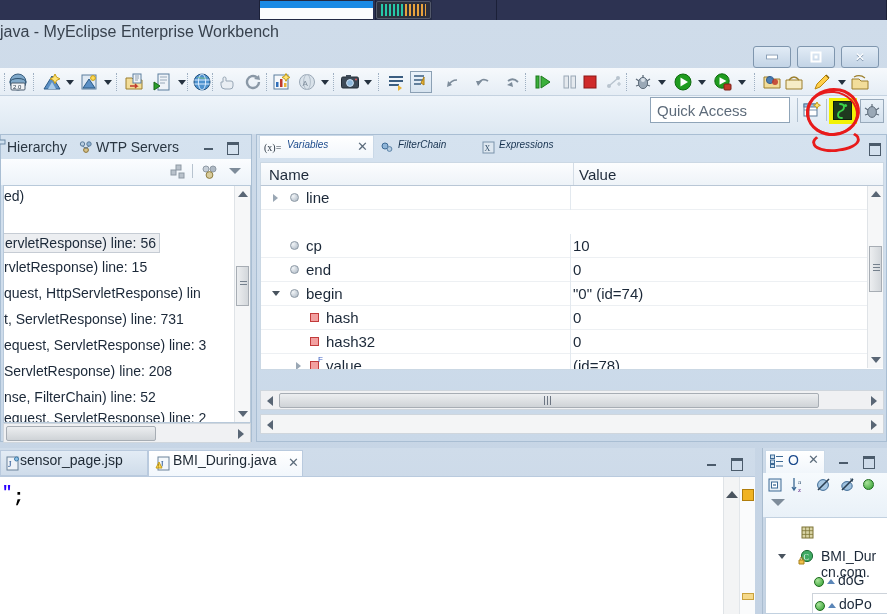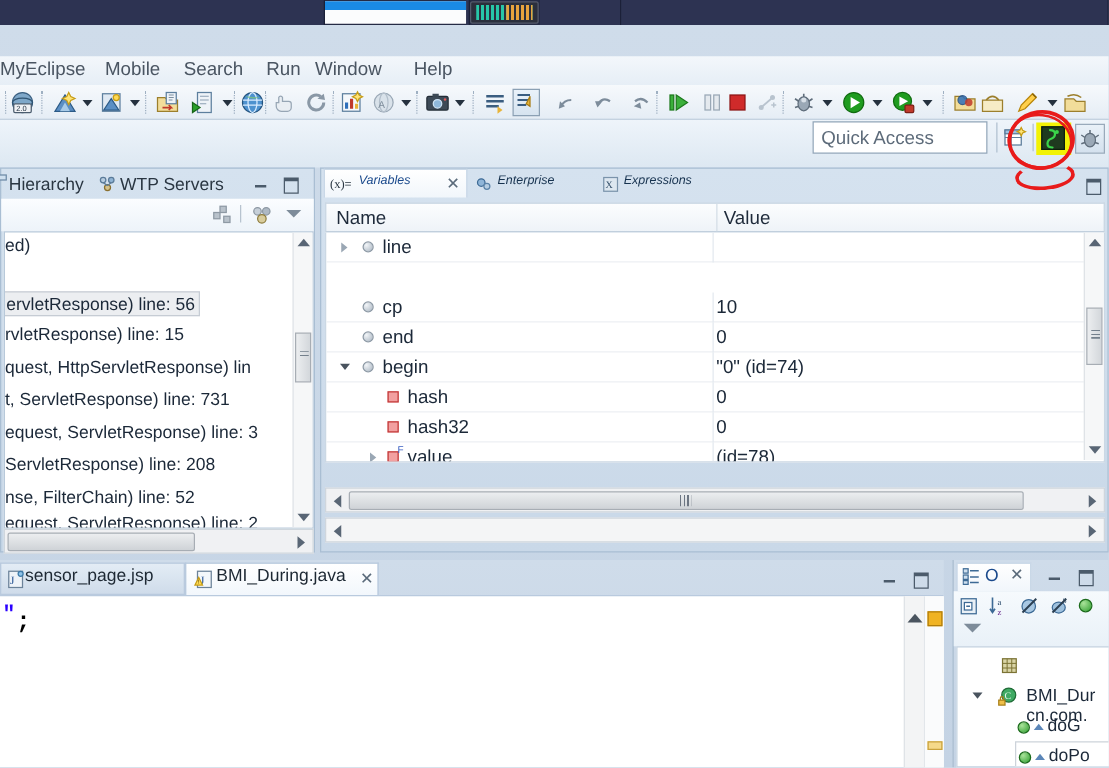"java - MyEclipse Enterprise Workbench" div.title-text { html: none -> <div>java - MyEclipse Enterprise Workbench</div> }
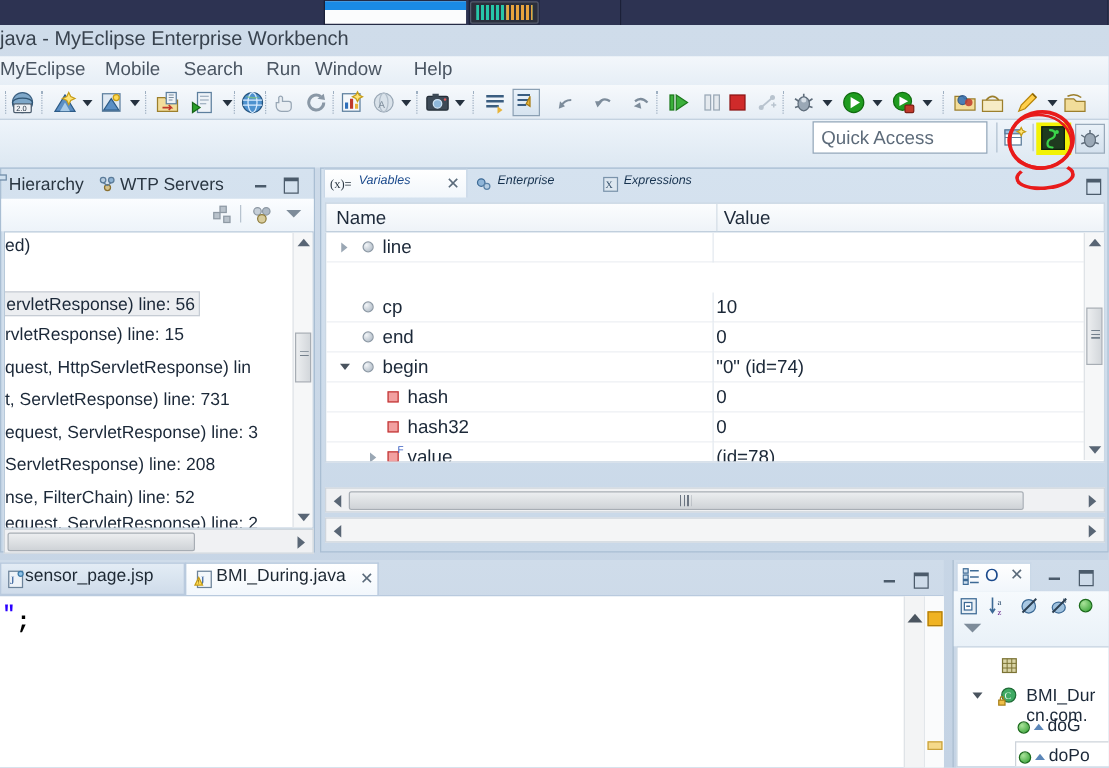"MyEclipse" div.menubar { html: <div> <div>MyEclipse</div> <div>Mobile</div> <div>Search</div> <div>Run</div> <div>Window</div> <div>Help</div> </div> -> none }
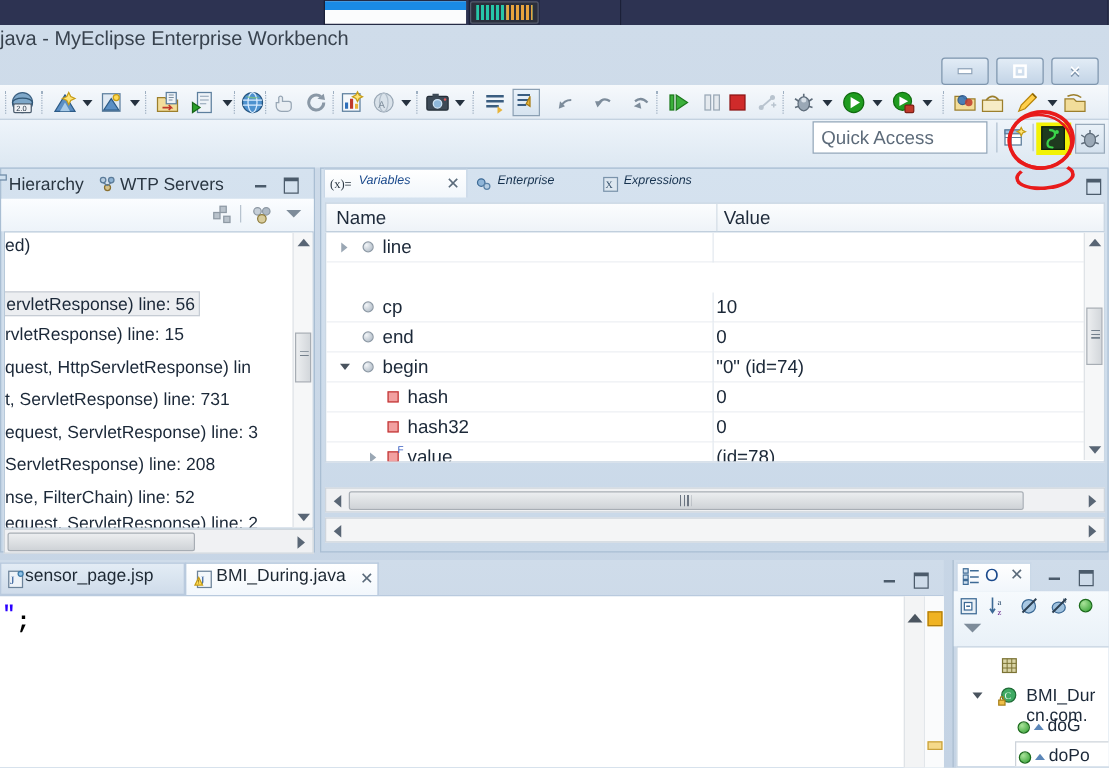"Enterprise" div.vtab-lbl { text: Enterprise -> FilterChain }
